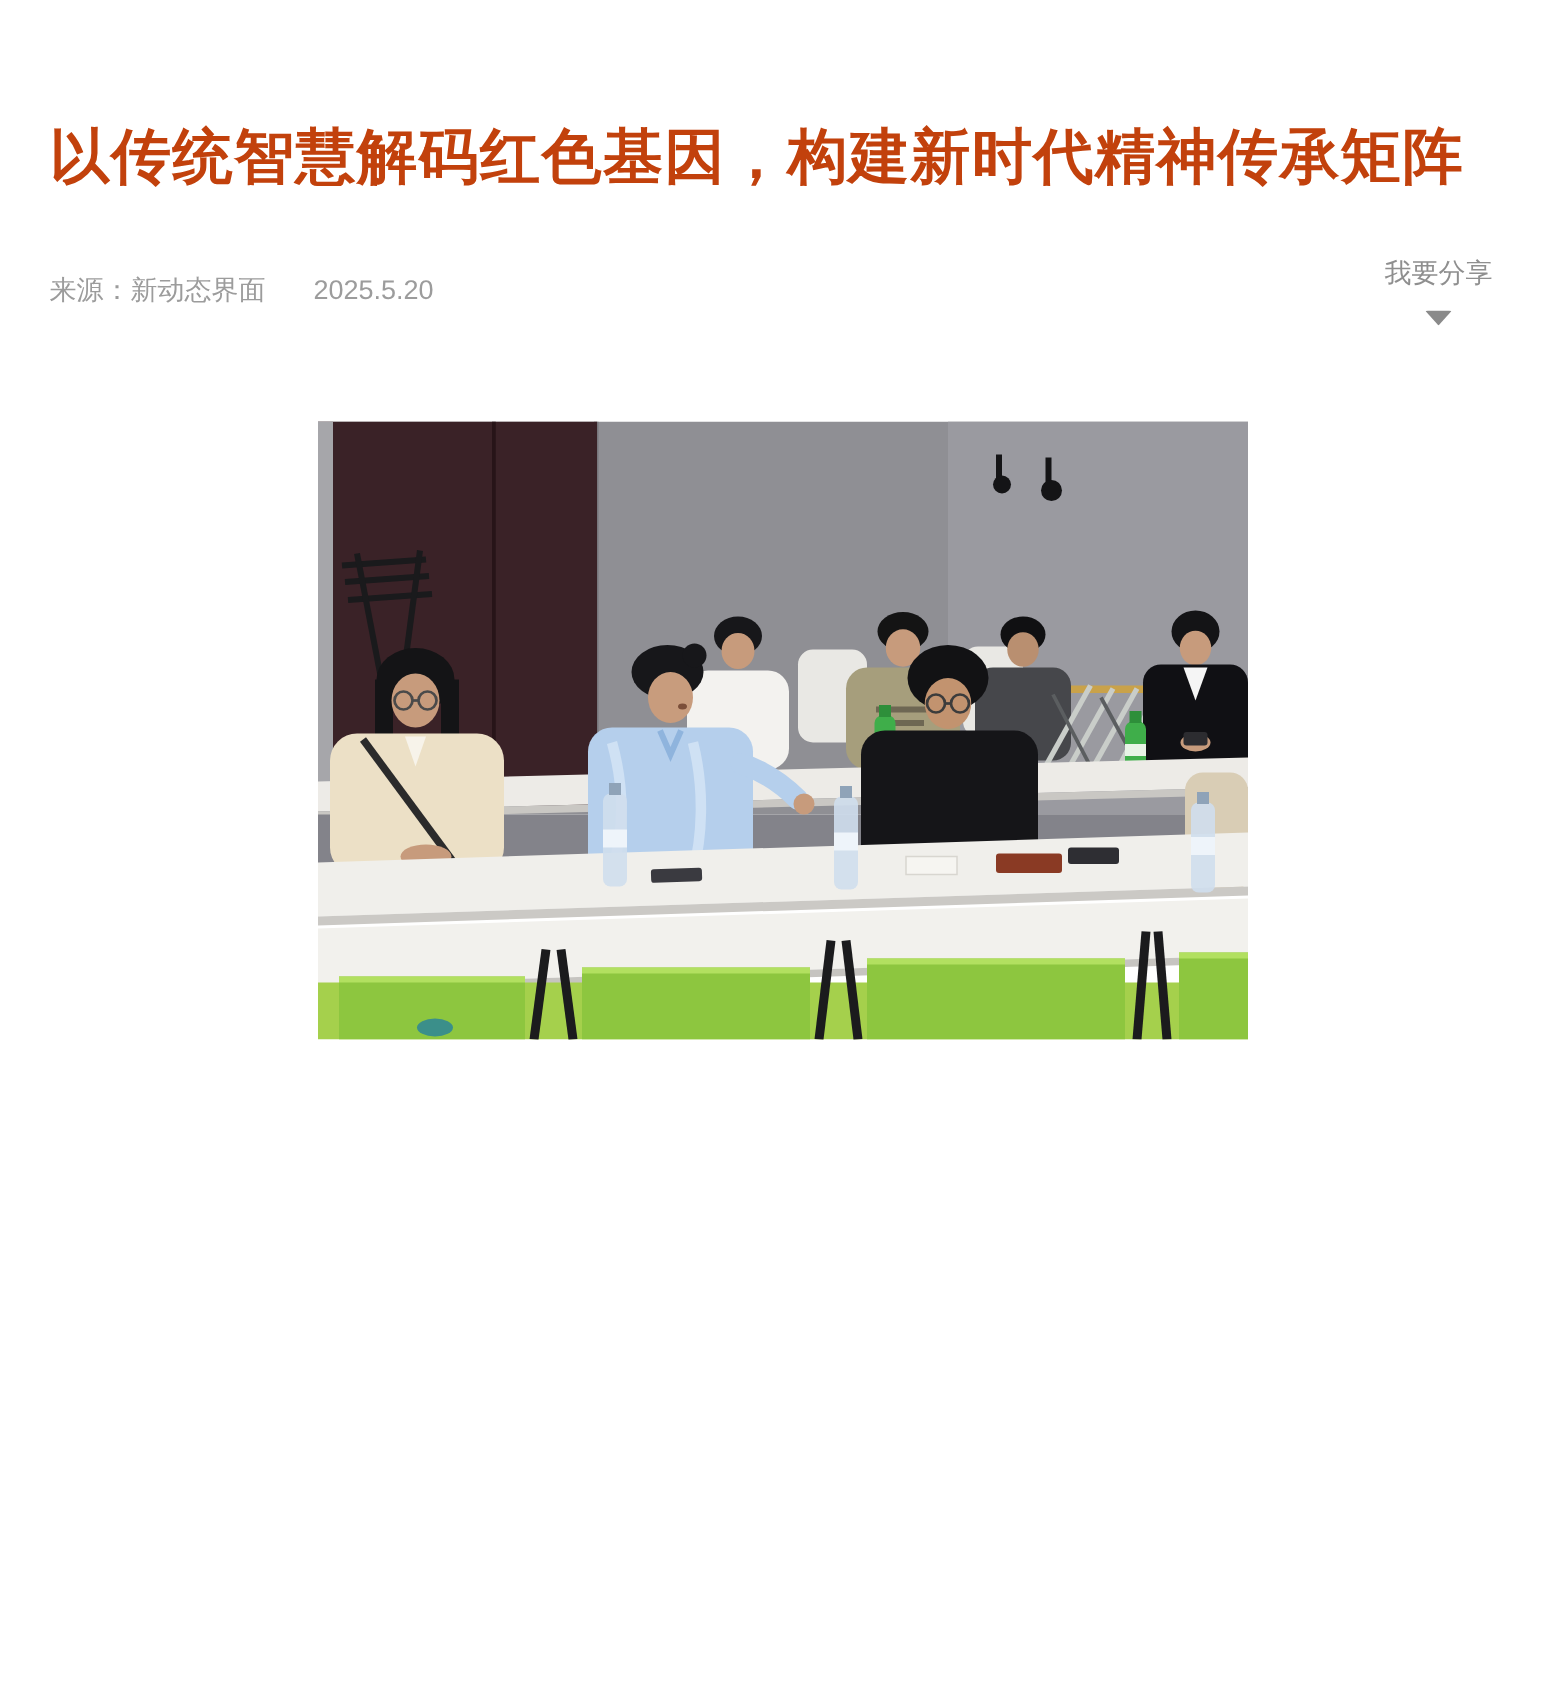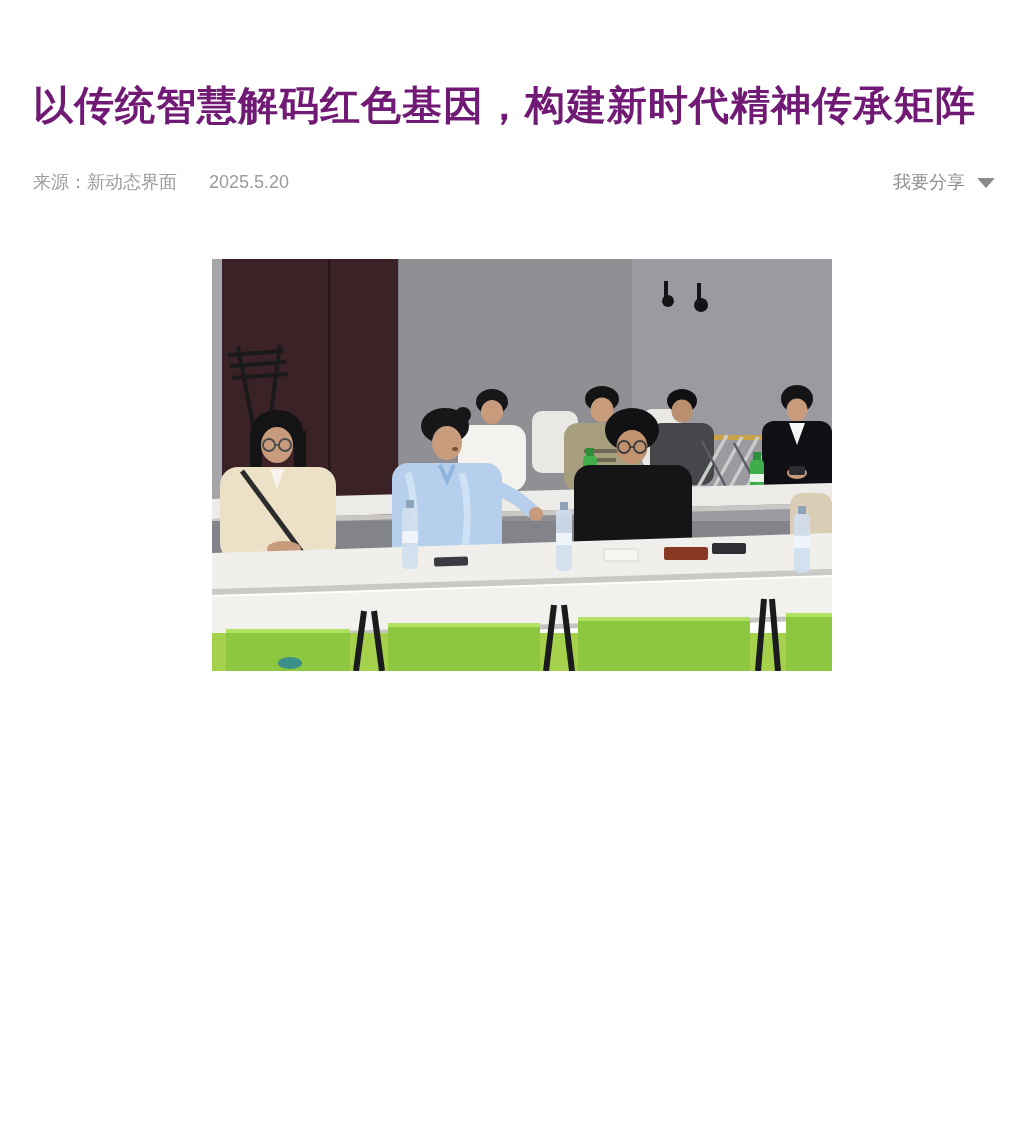"以传统智慧解码红色基因，构建新时代精神传承矩阵" .article-title { color: #701a75 -> #c2410c }
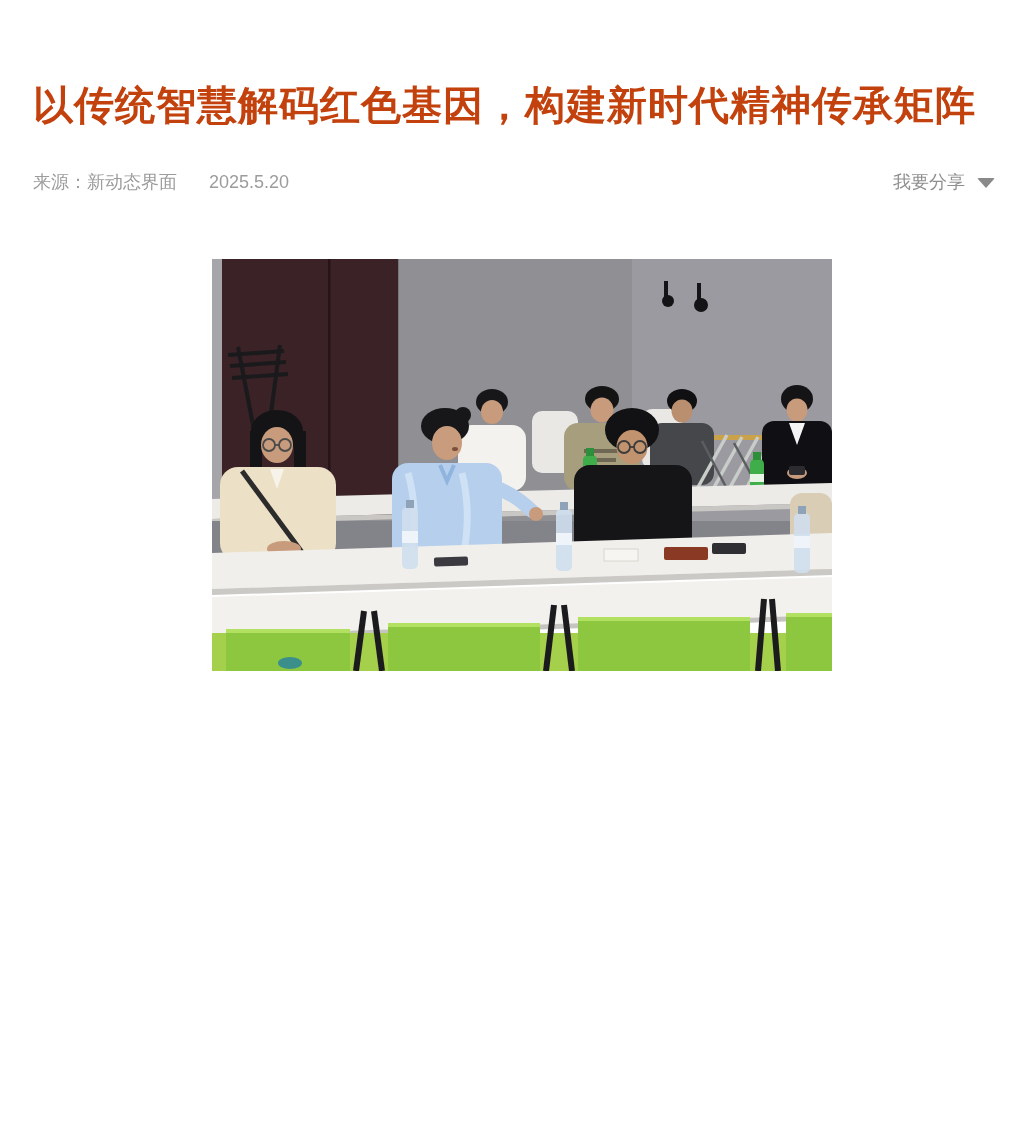"我要分享" .share { flex-direction: none -> column }
